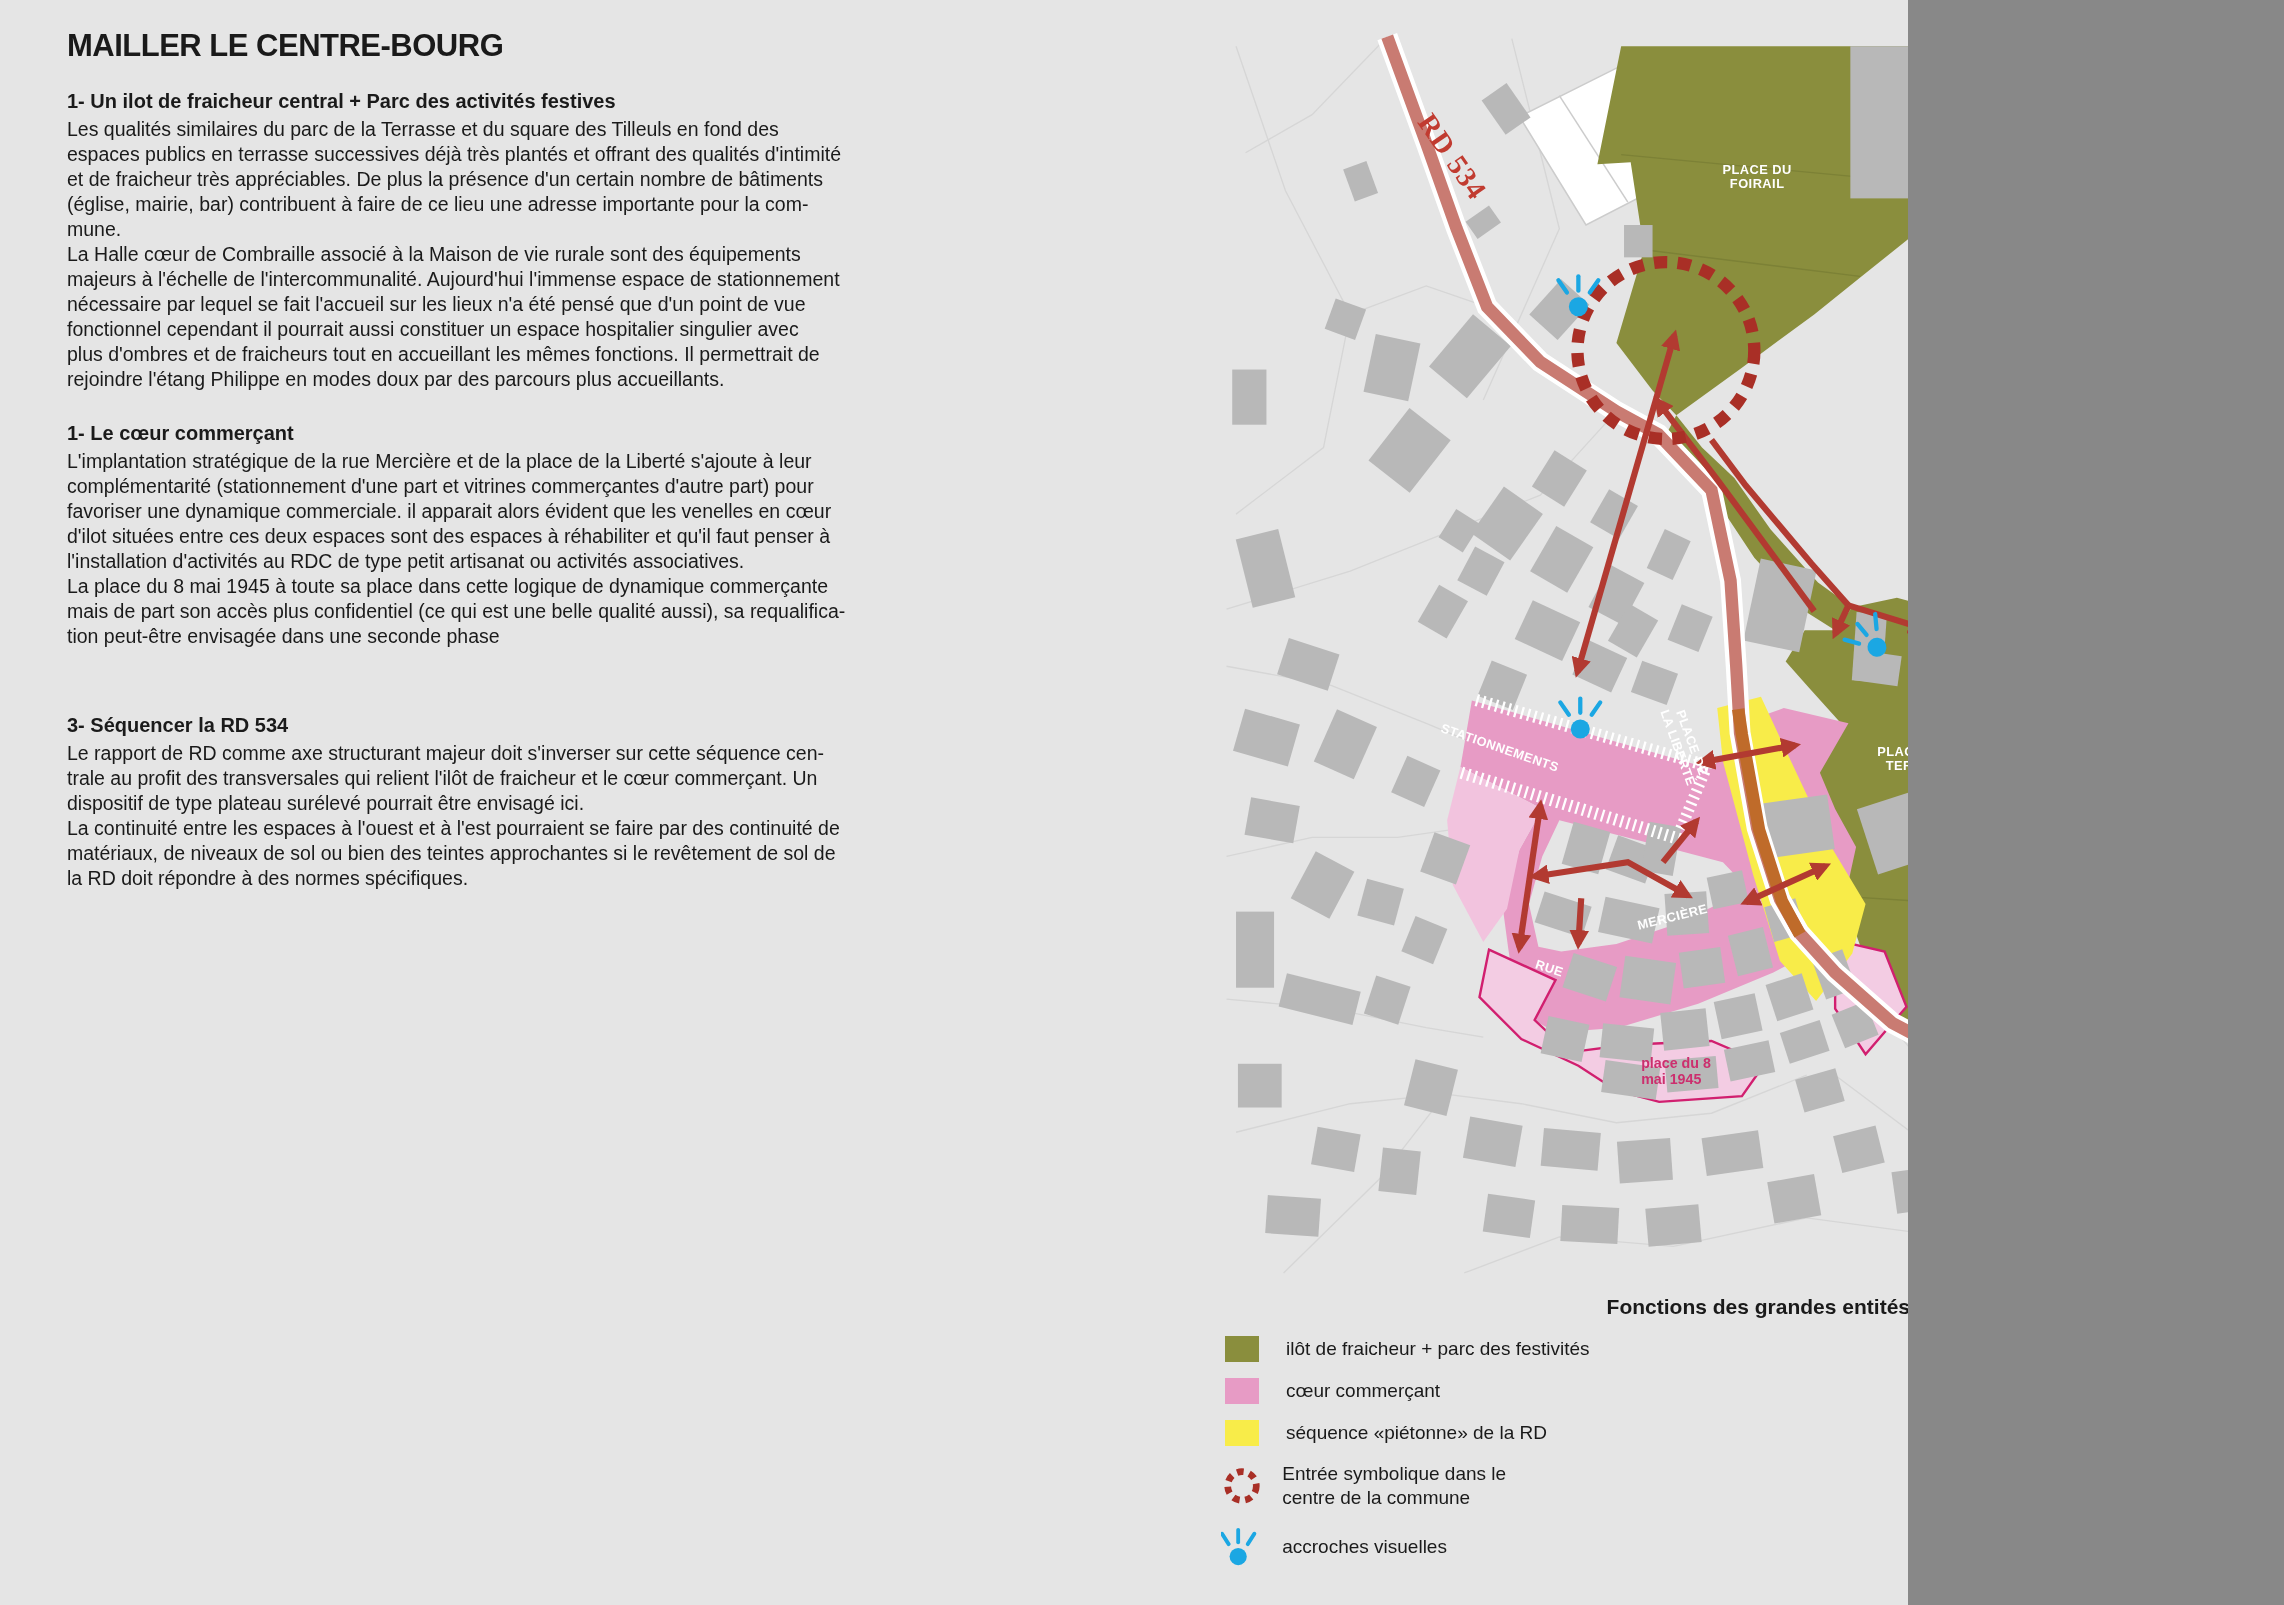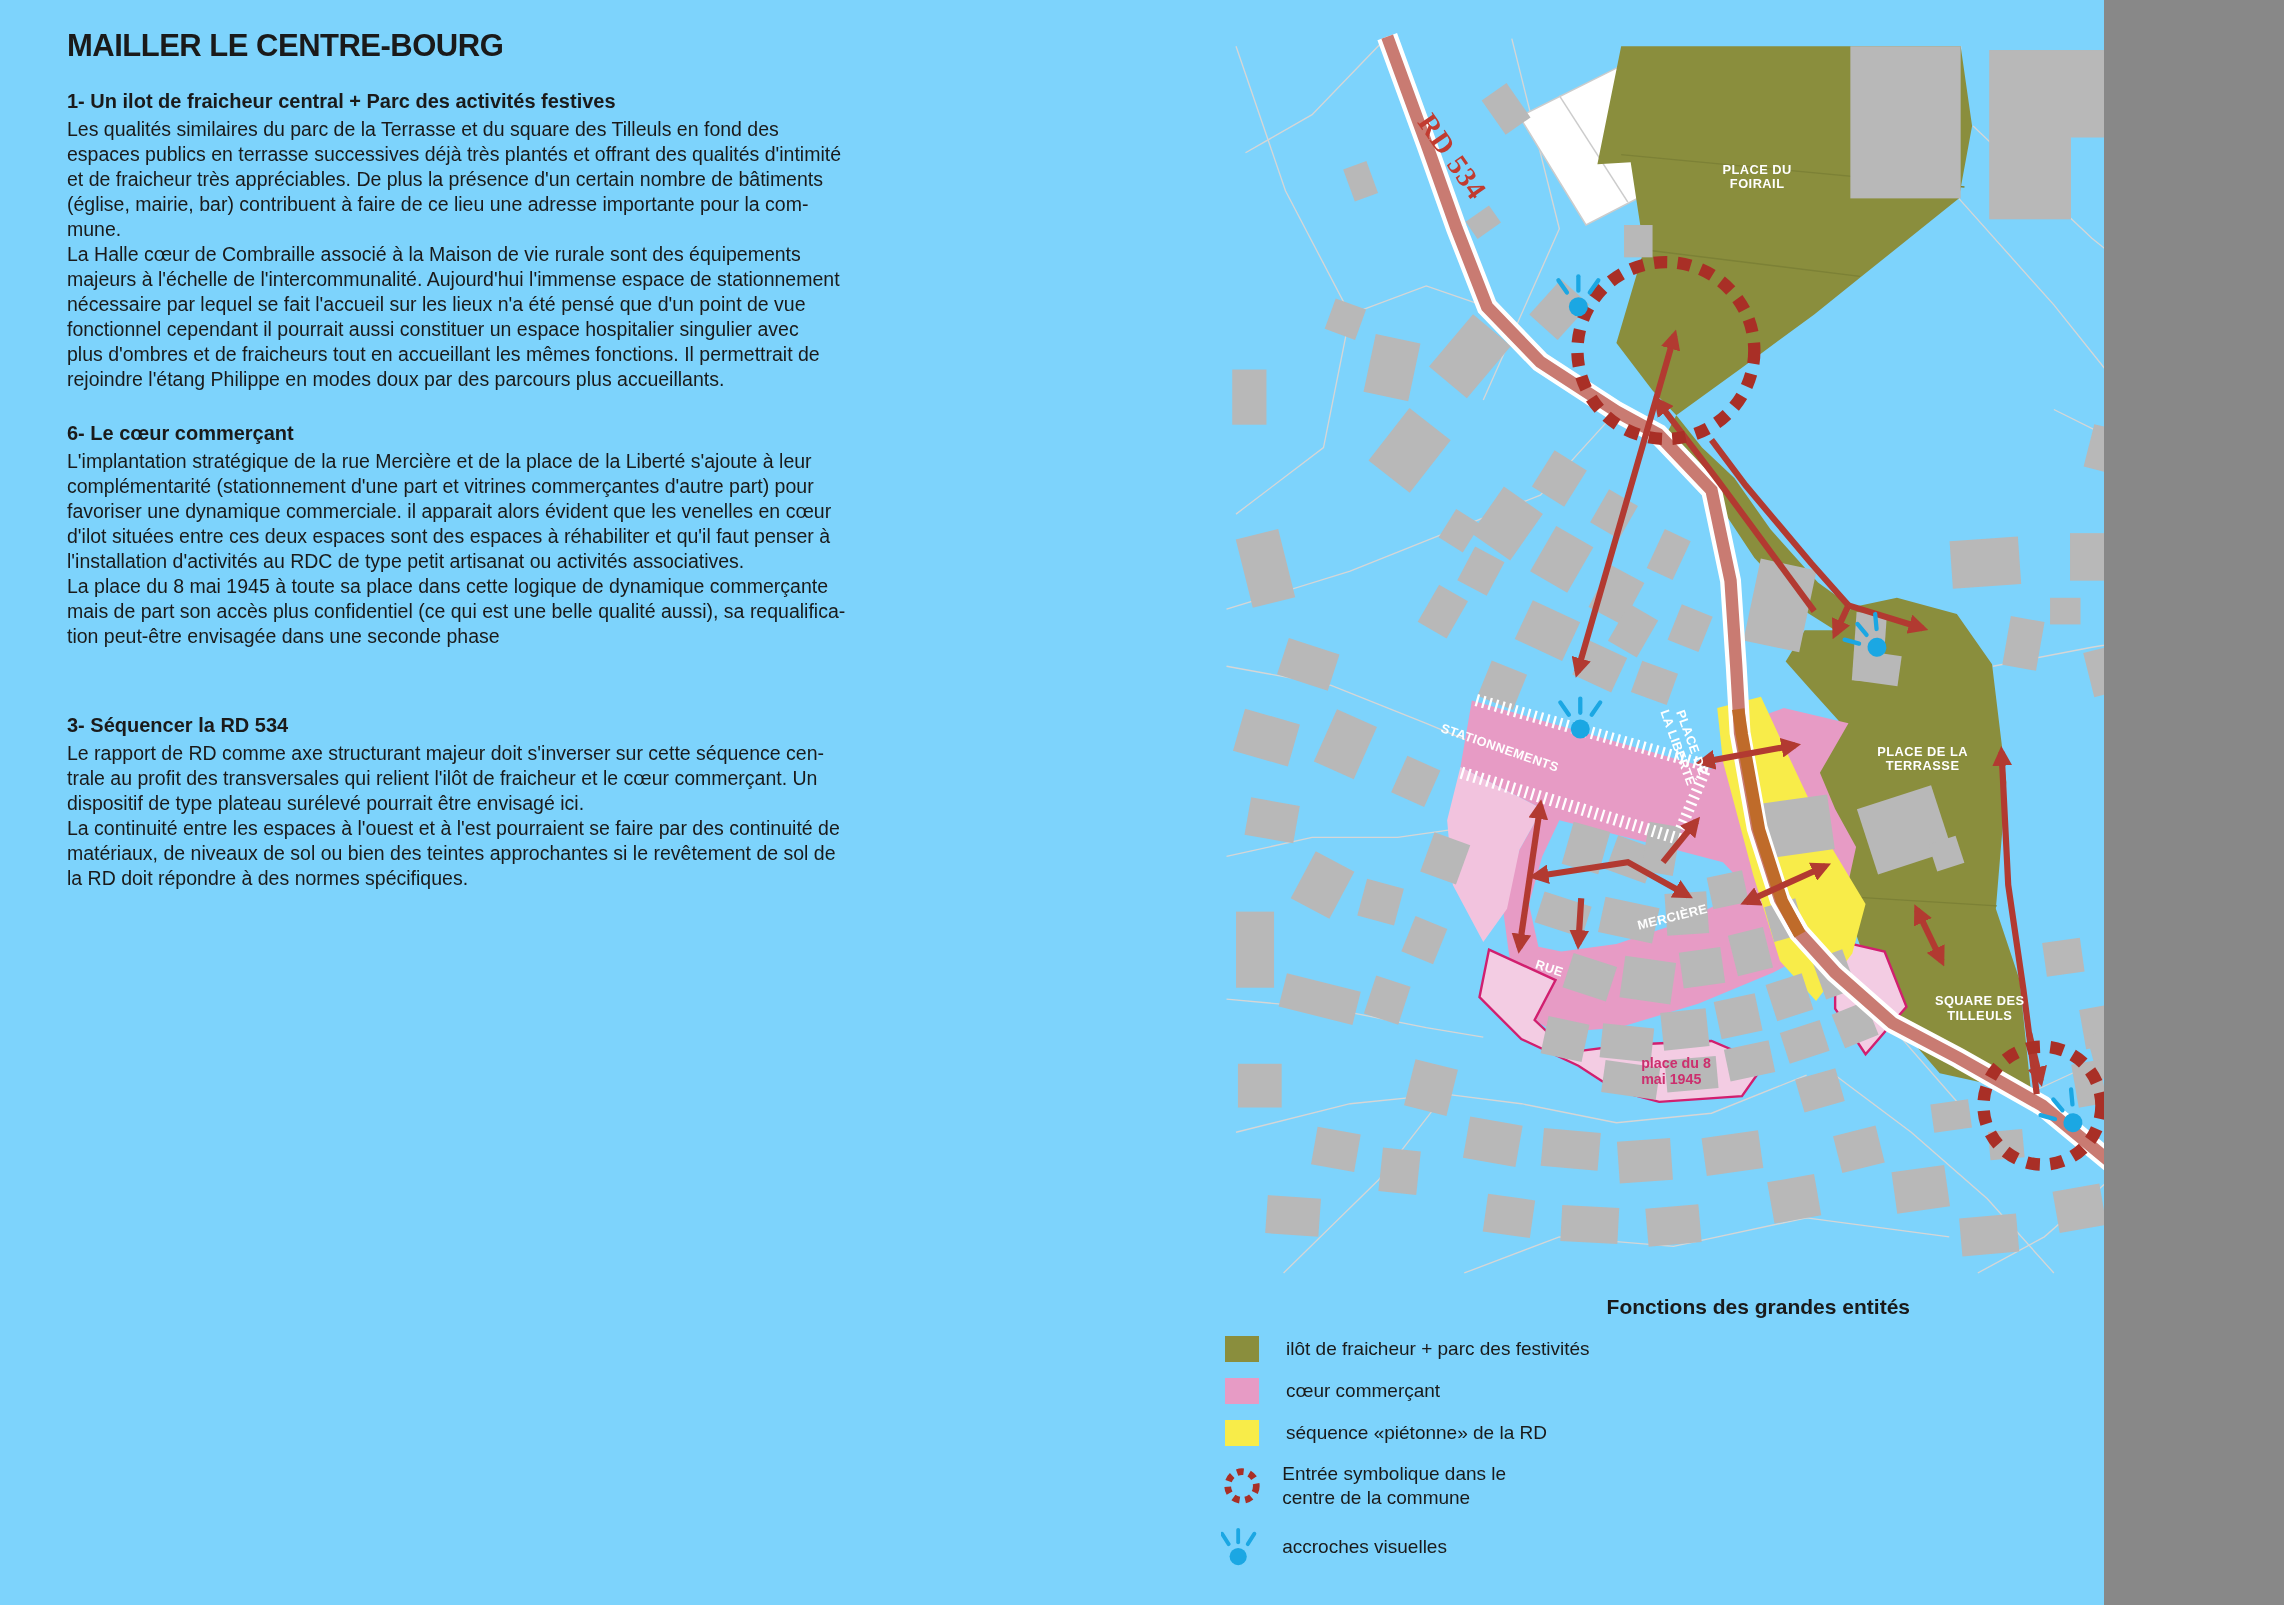"MAILLER LE CENTRE-BOURG" .page { background: #7dd3fc -> #e5e5e5; width: 2104px -> 1908px }
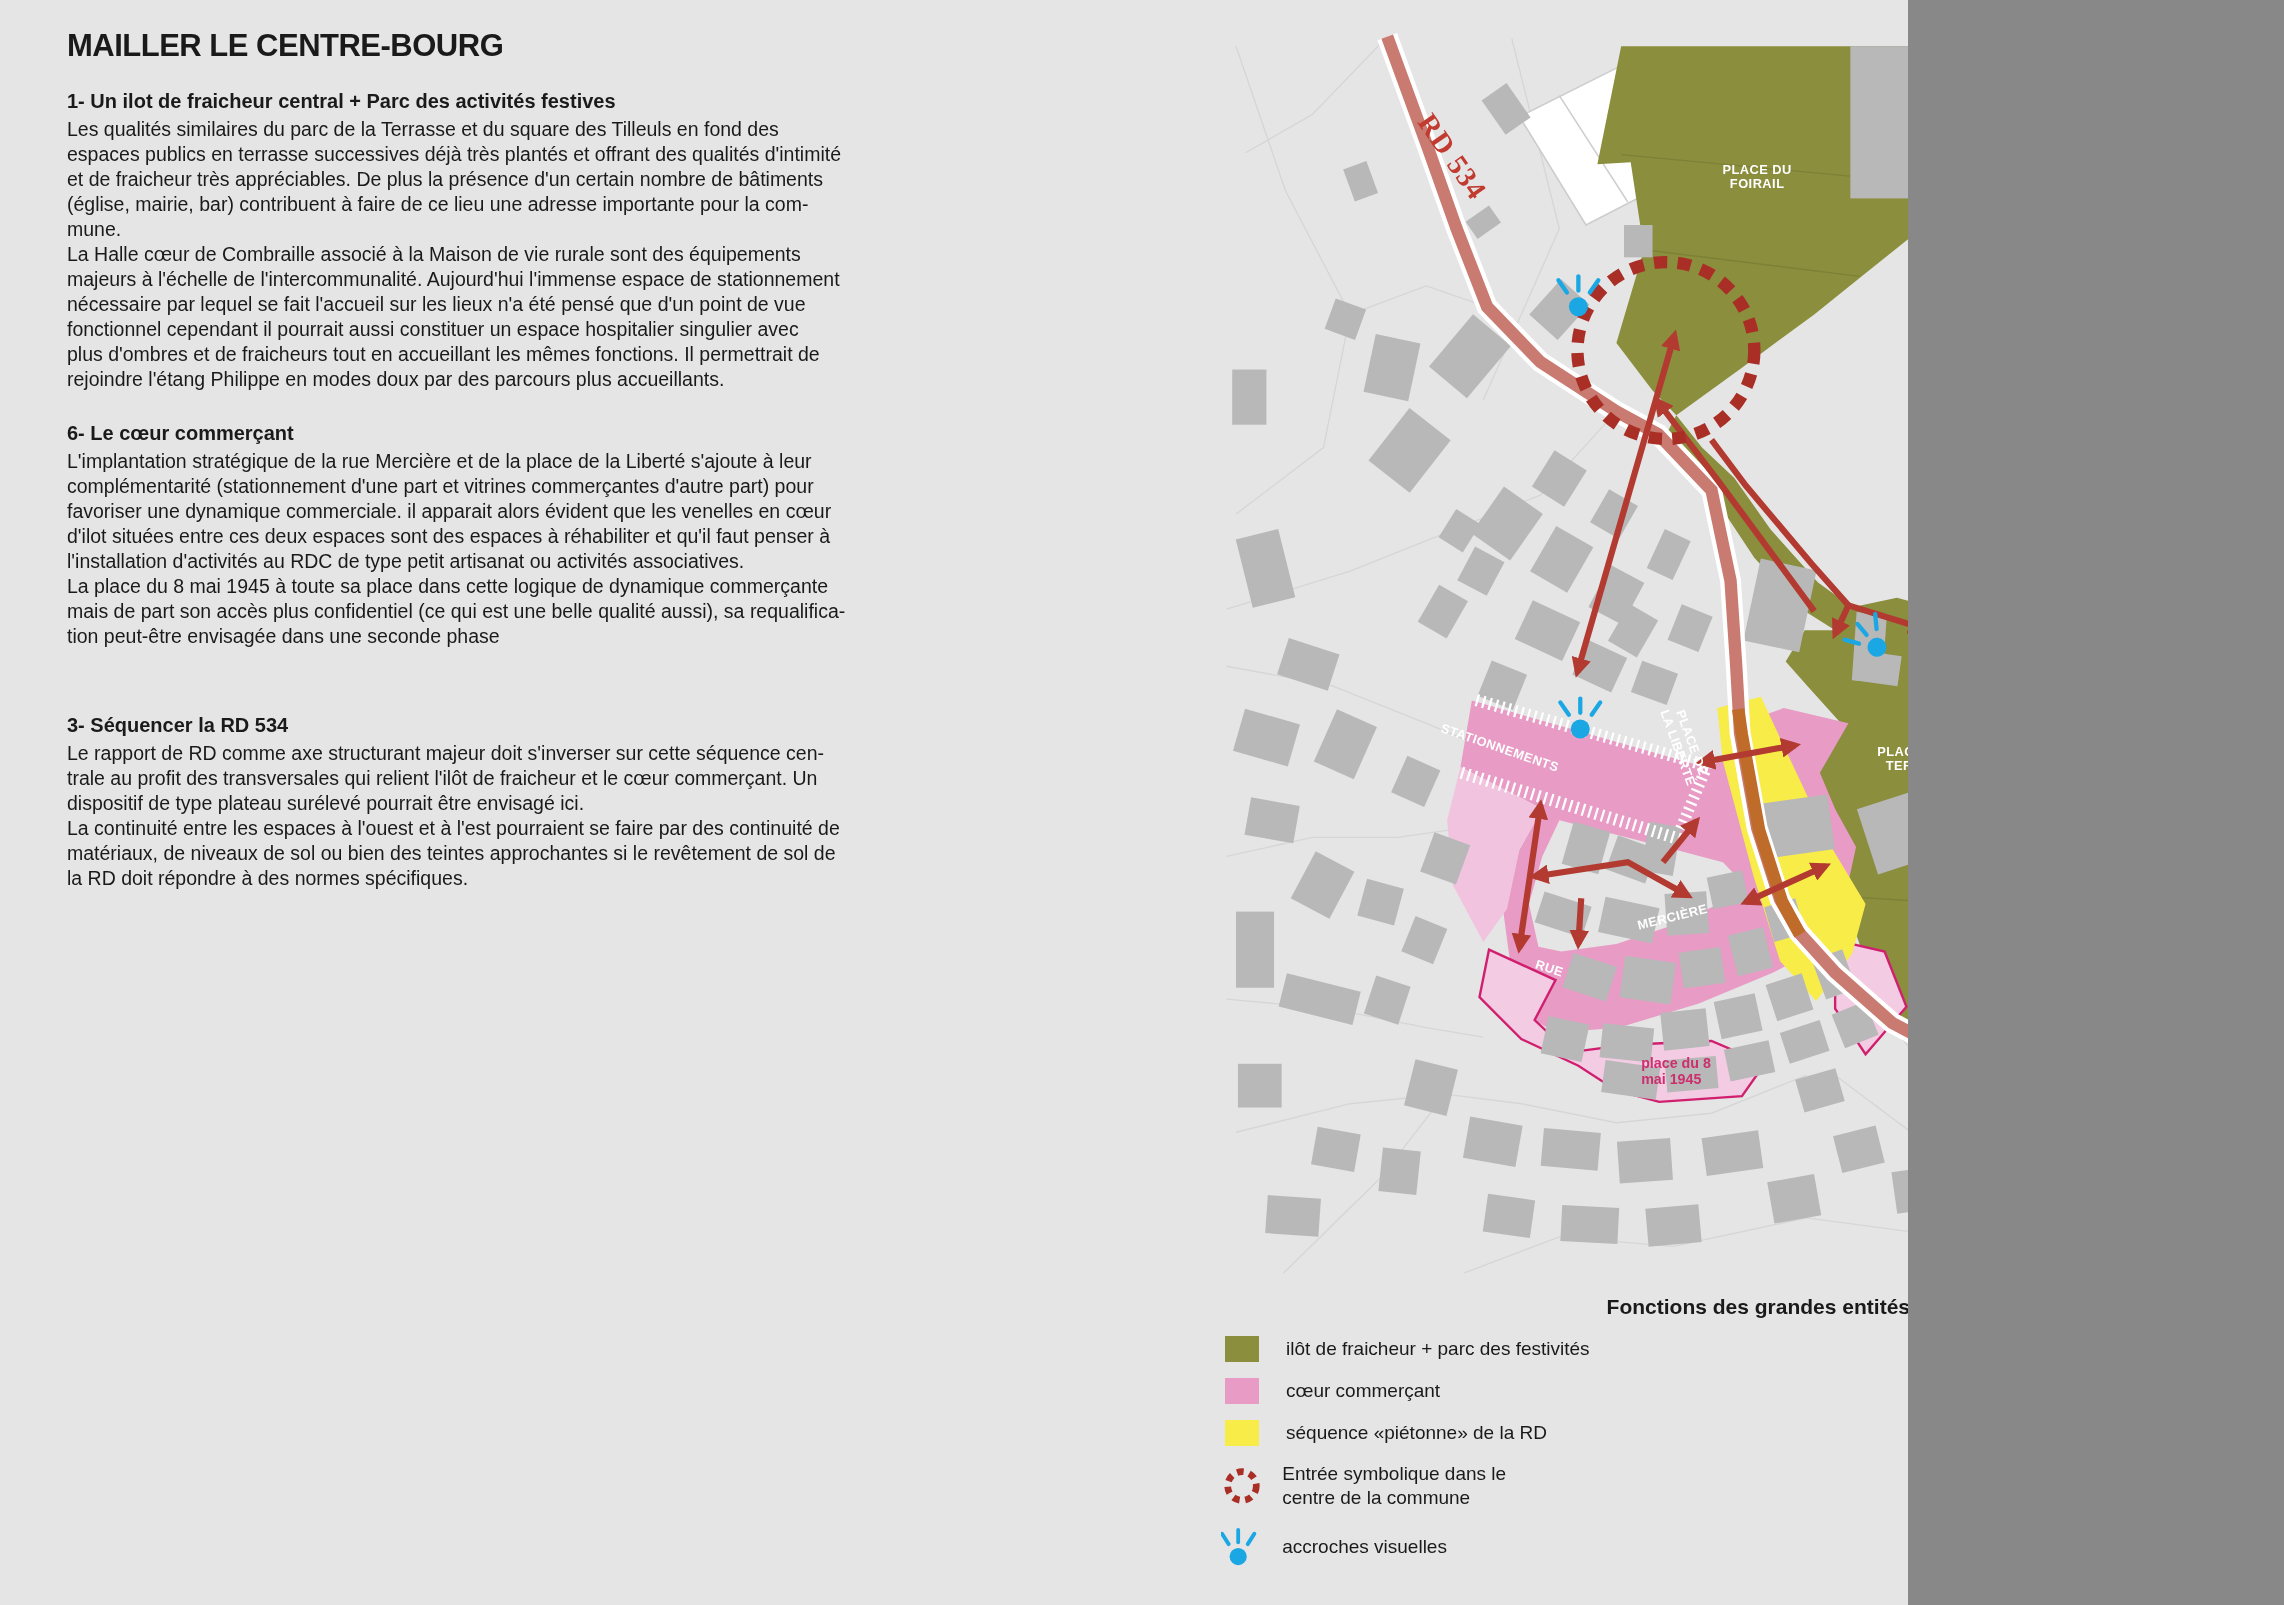"6- Le cœur commerçant" h2 { text: 6- -> 1- }
